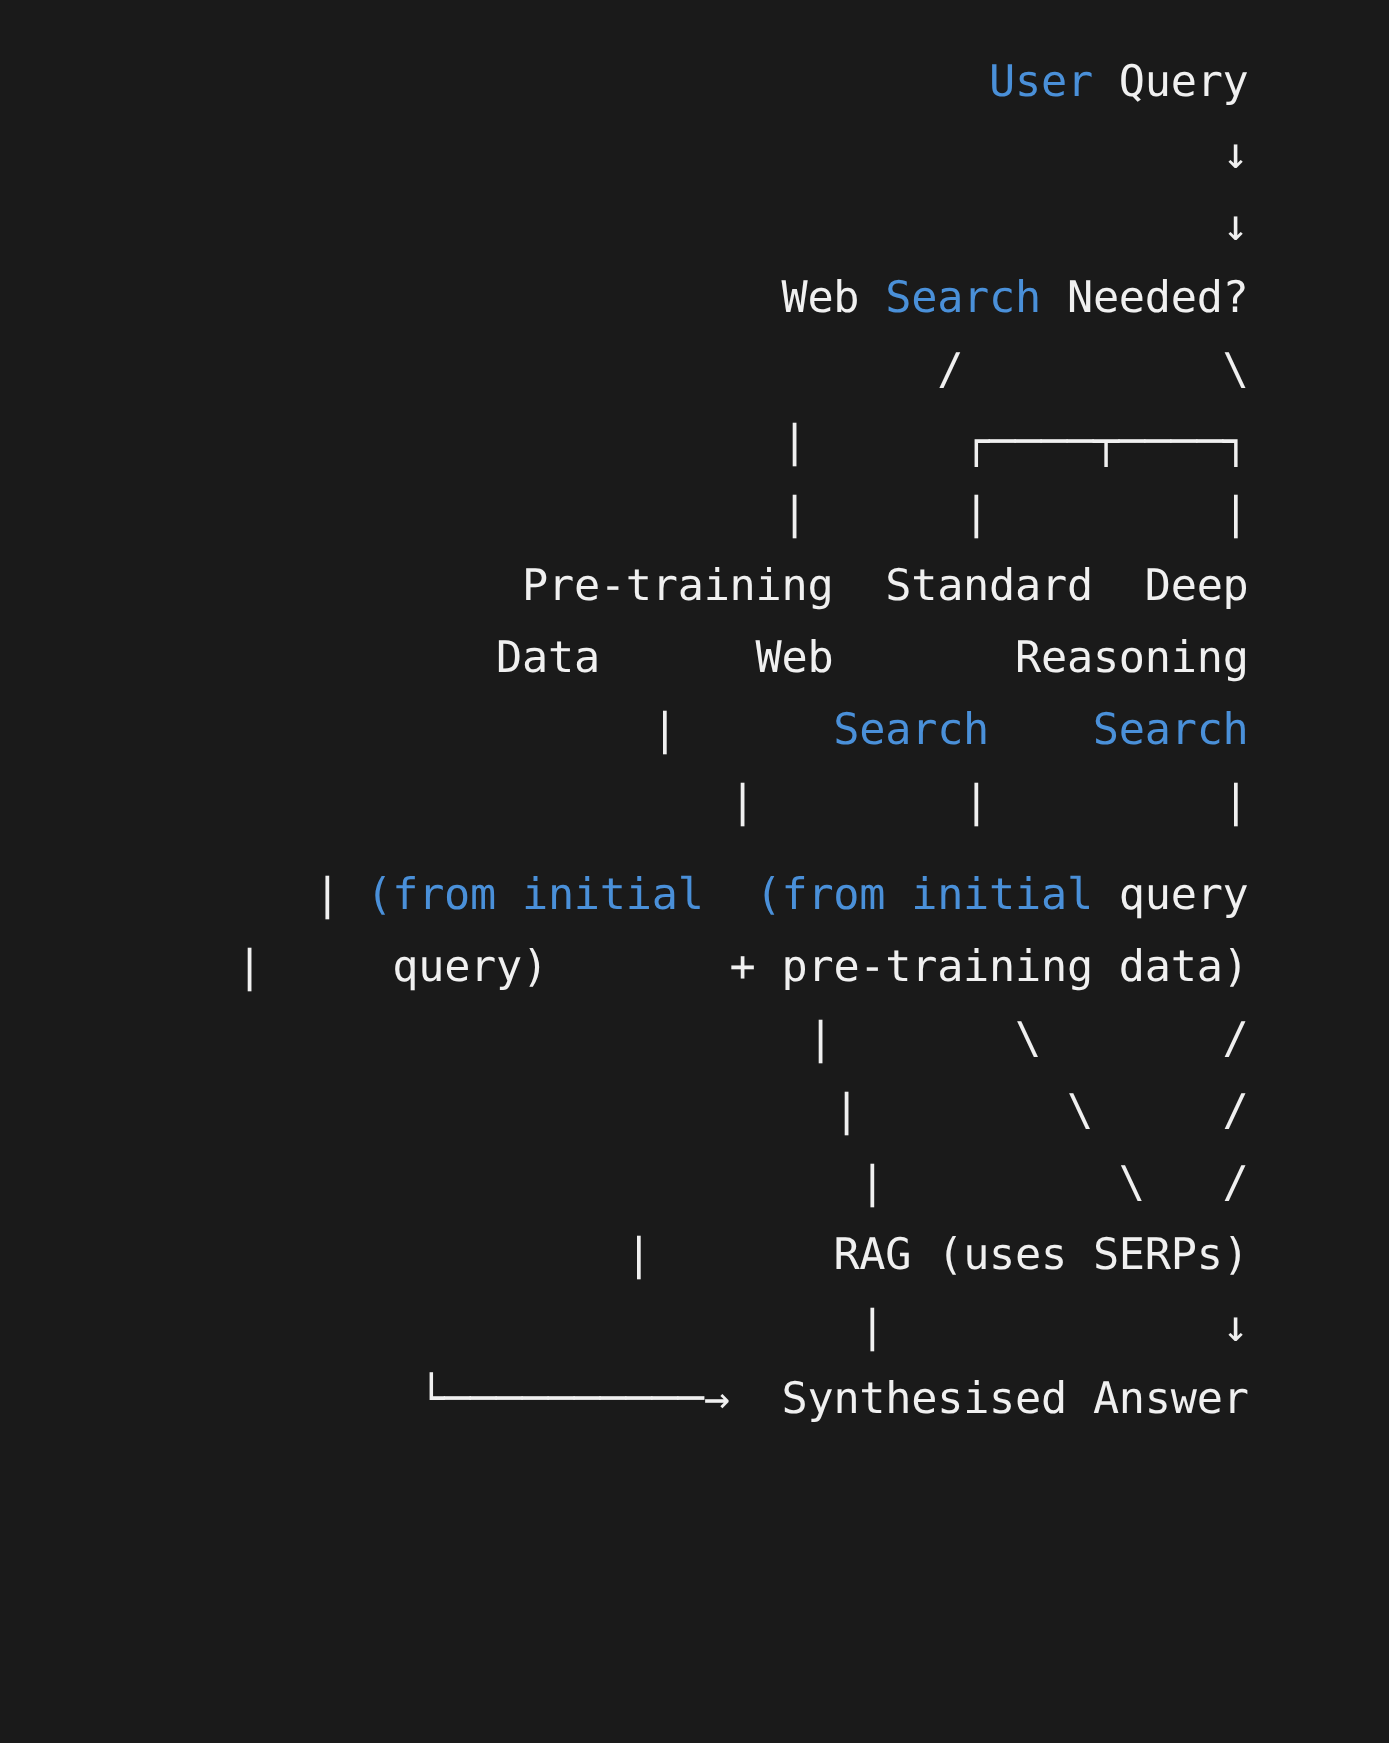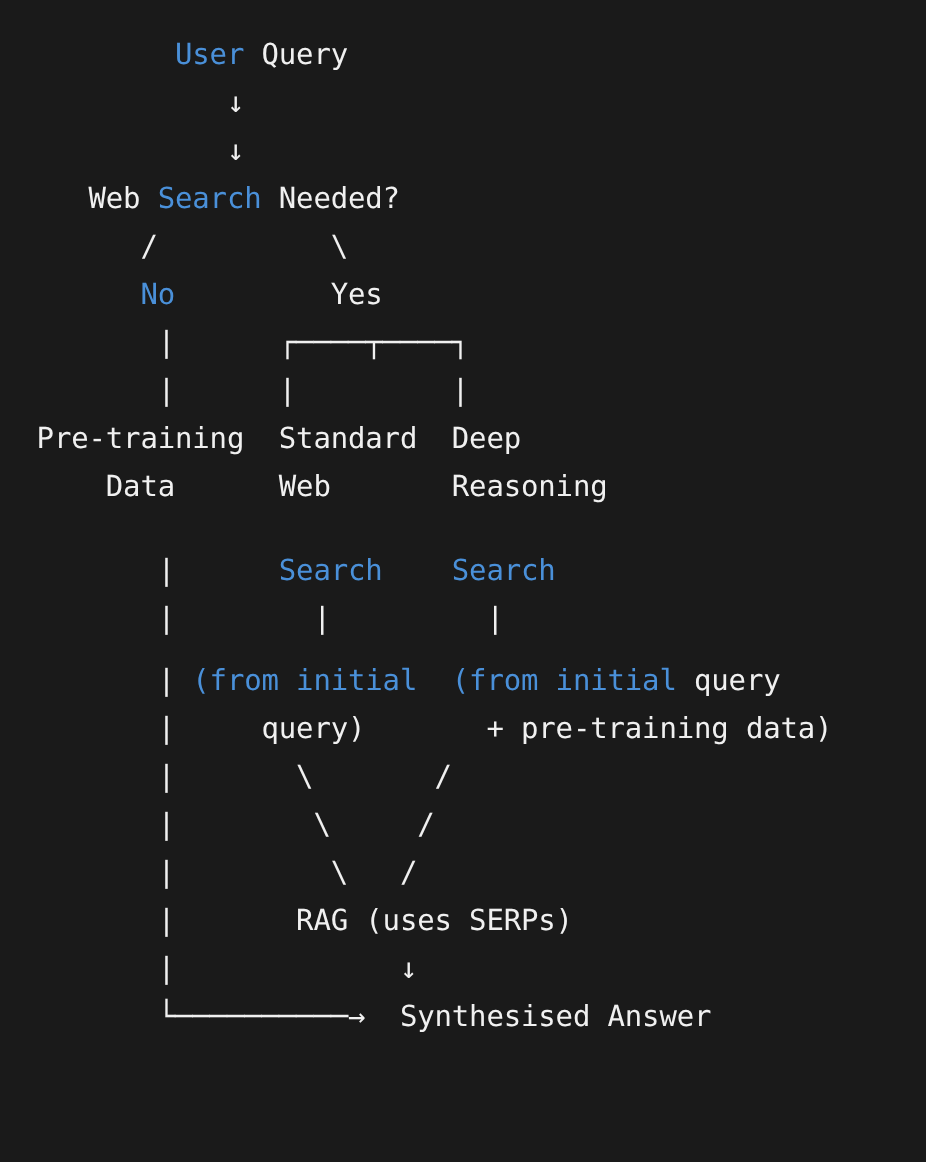"User Query" div { text-align: none -> right }
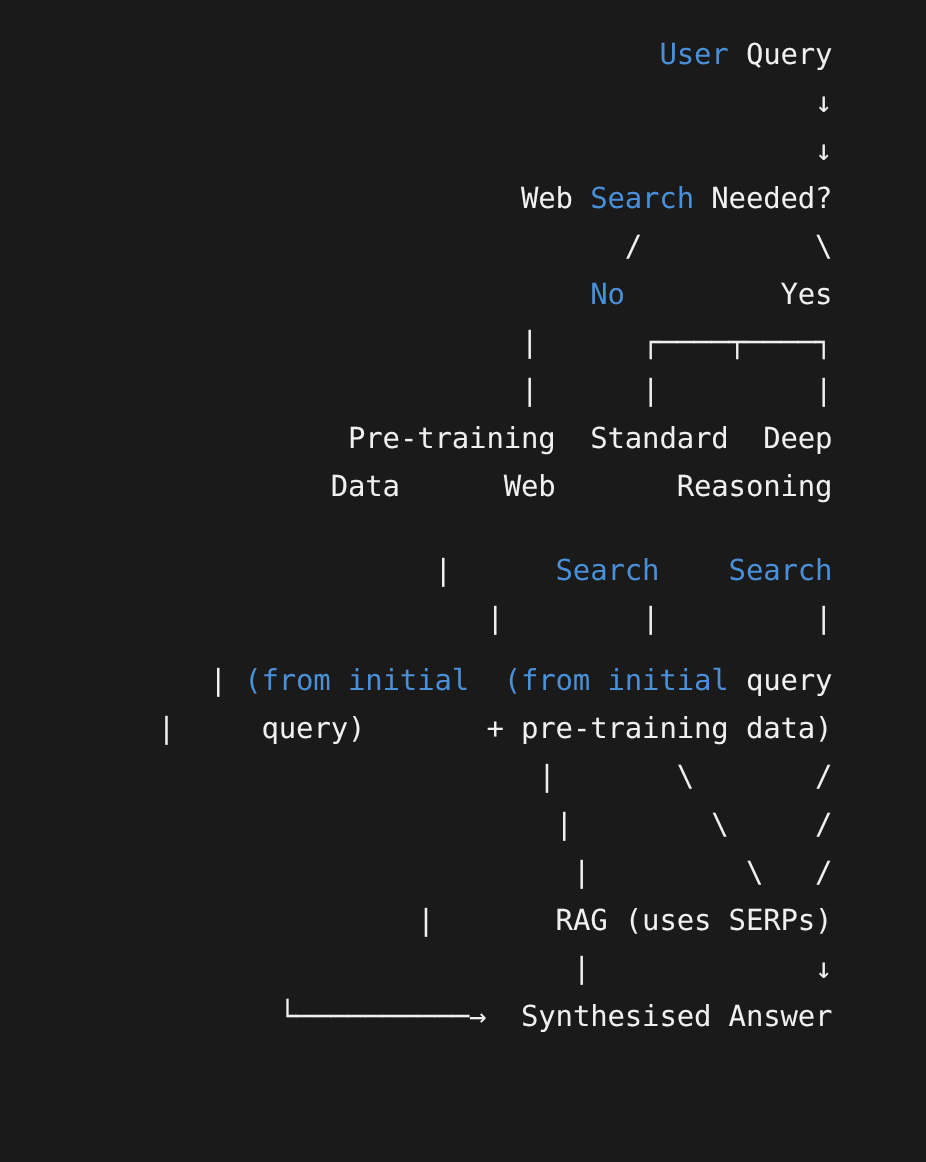"No Yes" span.ln { html: <span><span> </span><span>No</span><span> Yes</span> </span> -> none }
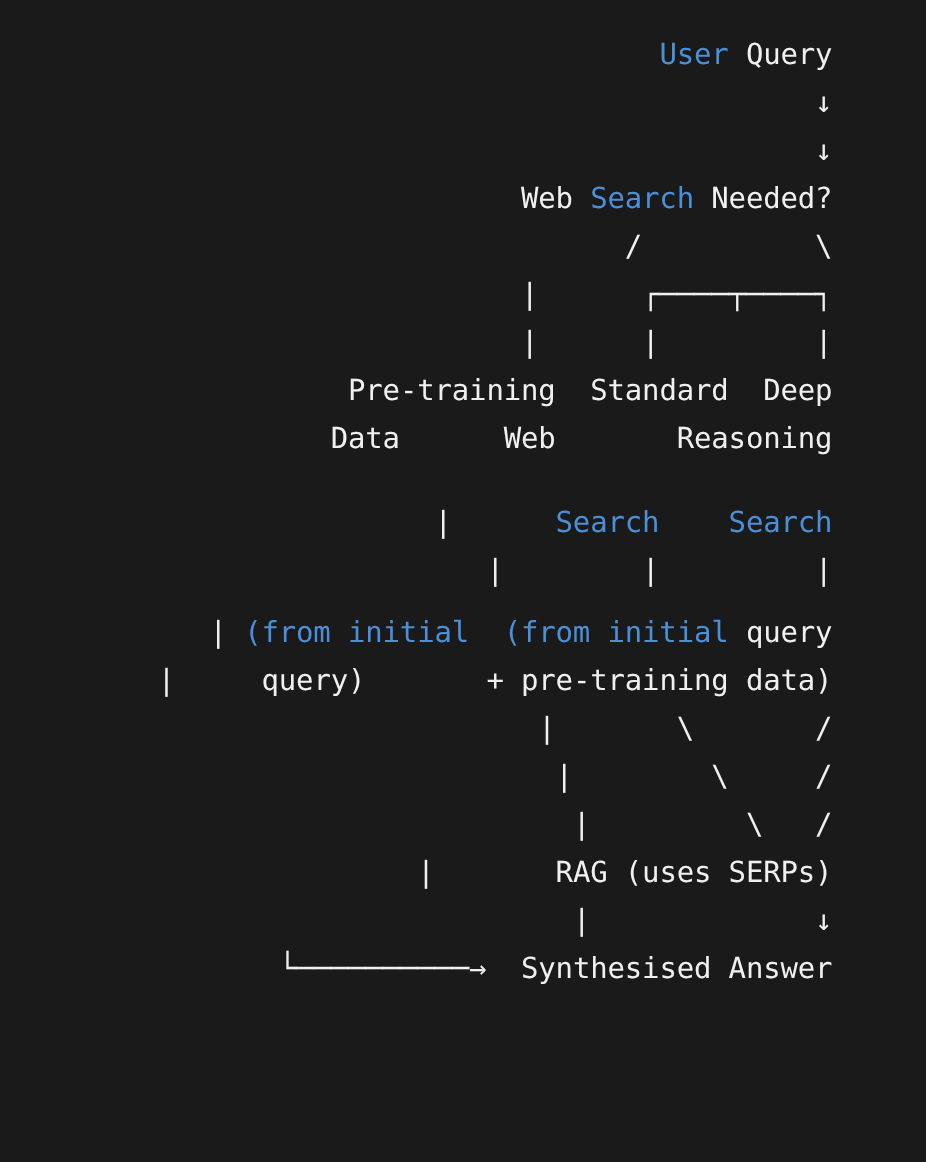"| Search Search" span.ln { margin-top: 36px -> none }
